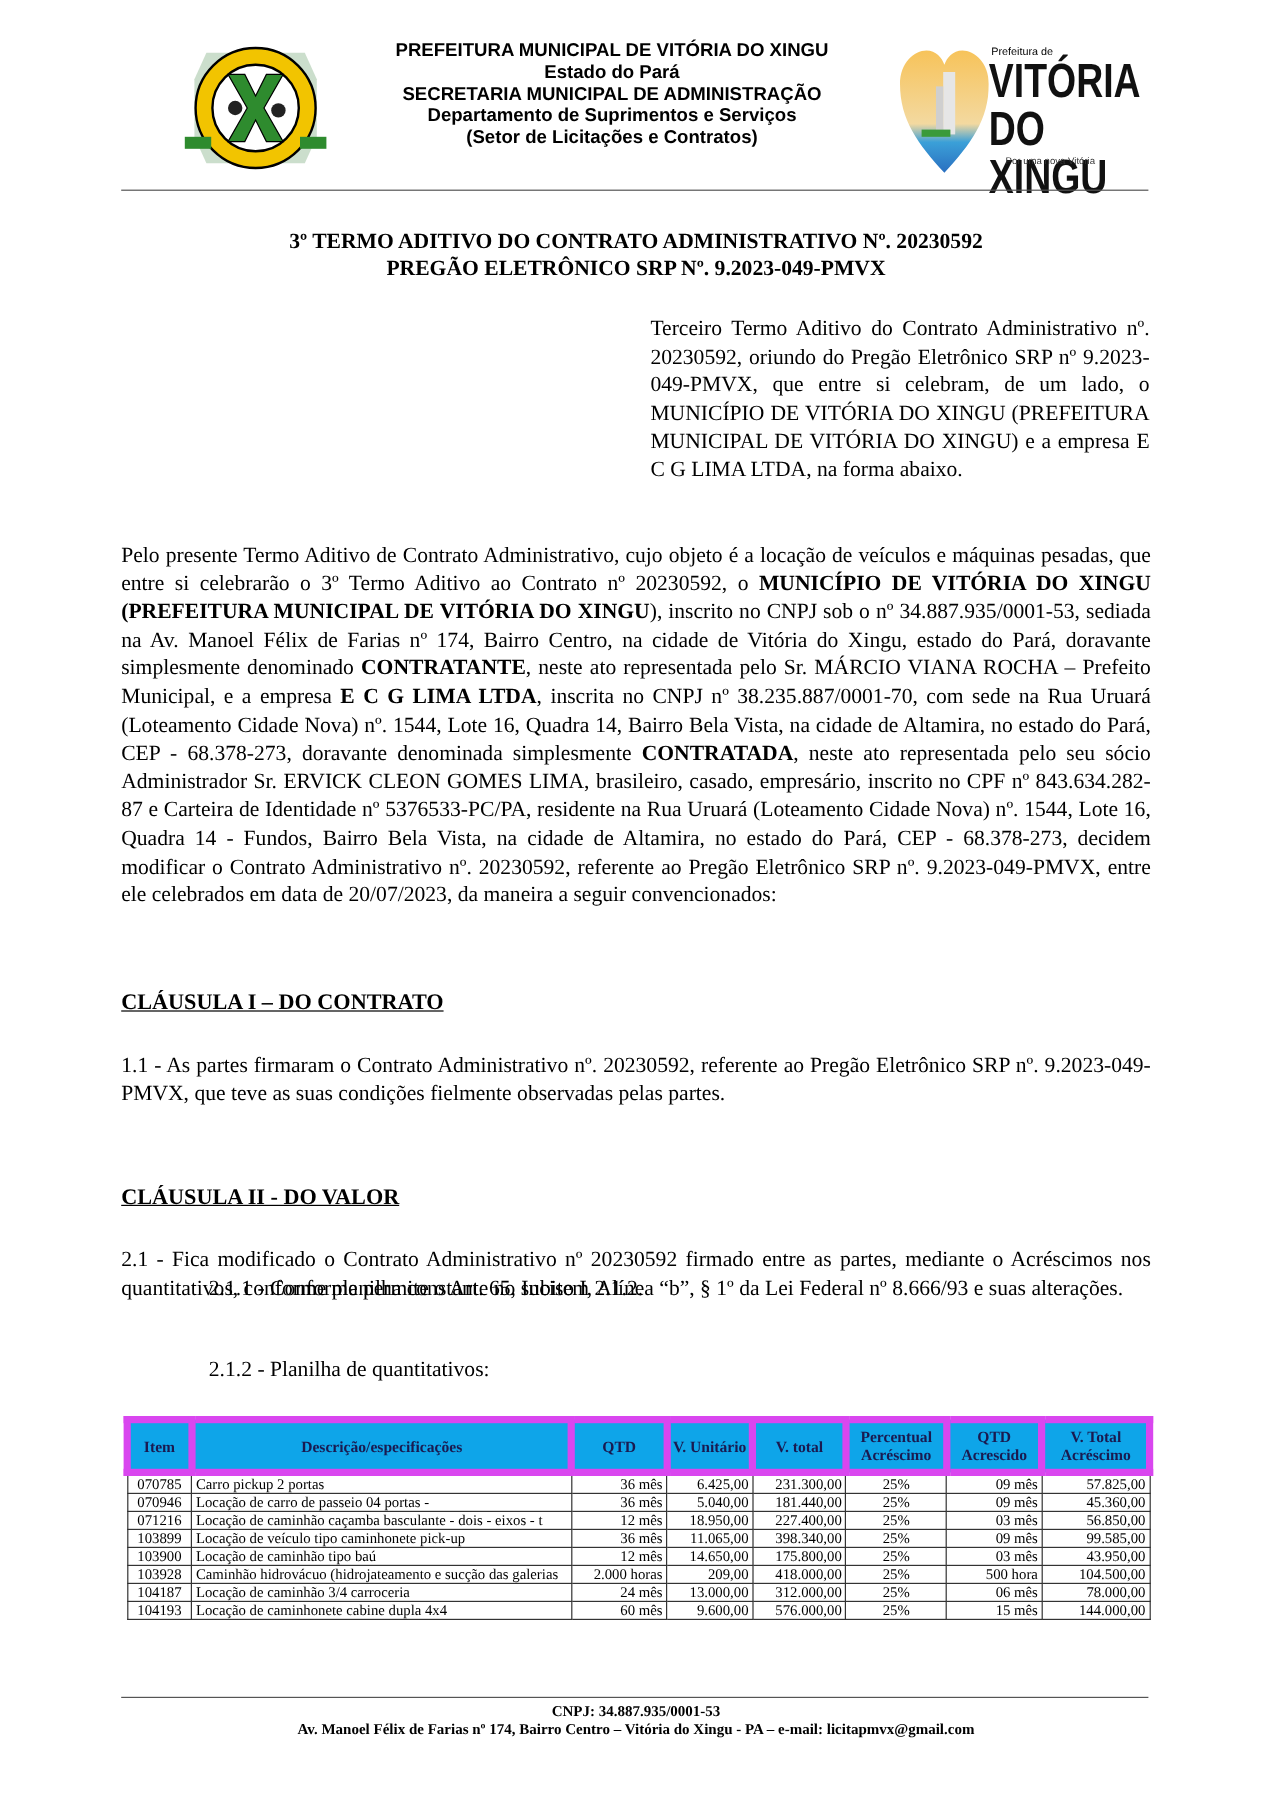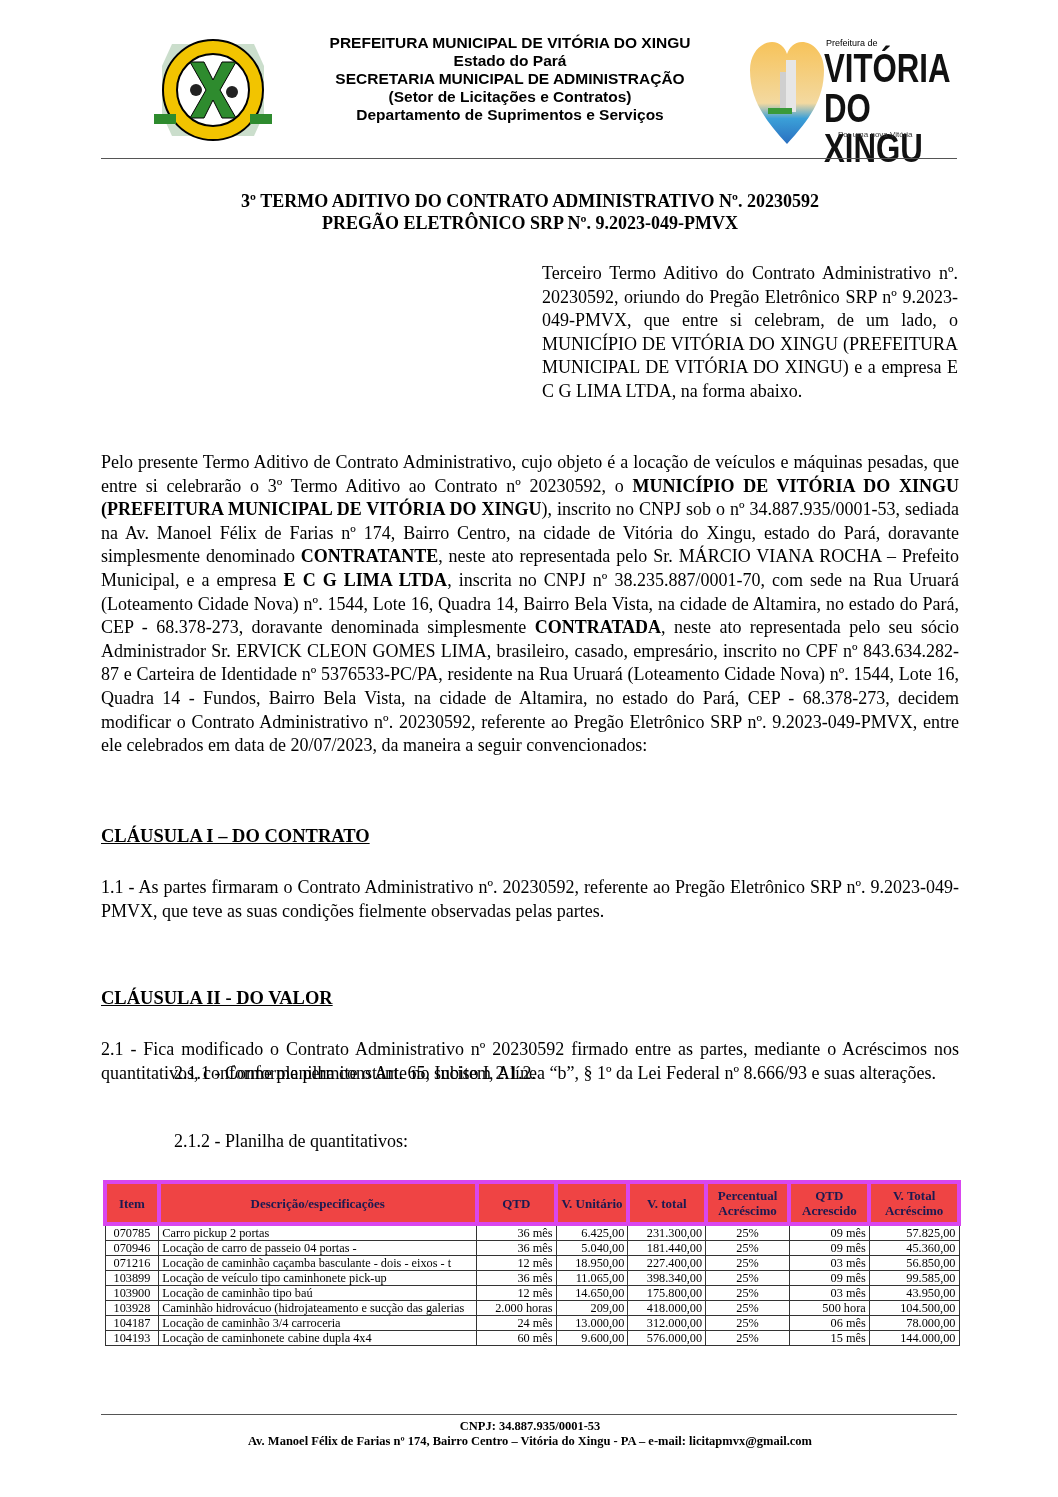"(Setor de Licitações e Contratos)" div { order: before "Departamento de Suprimentos e Serviços" -> after "Departamento de Suprimentos e Serviços" }
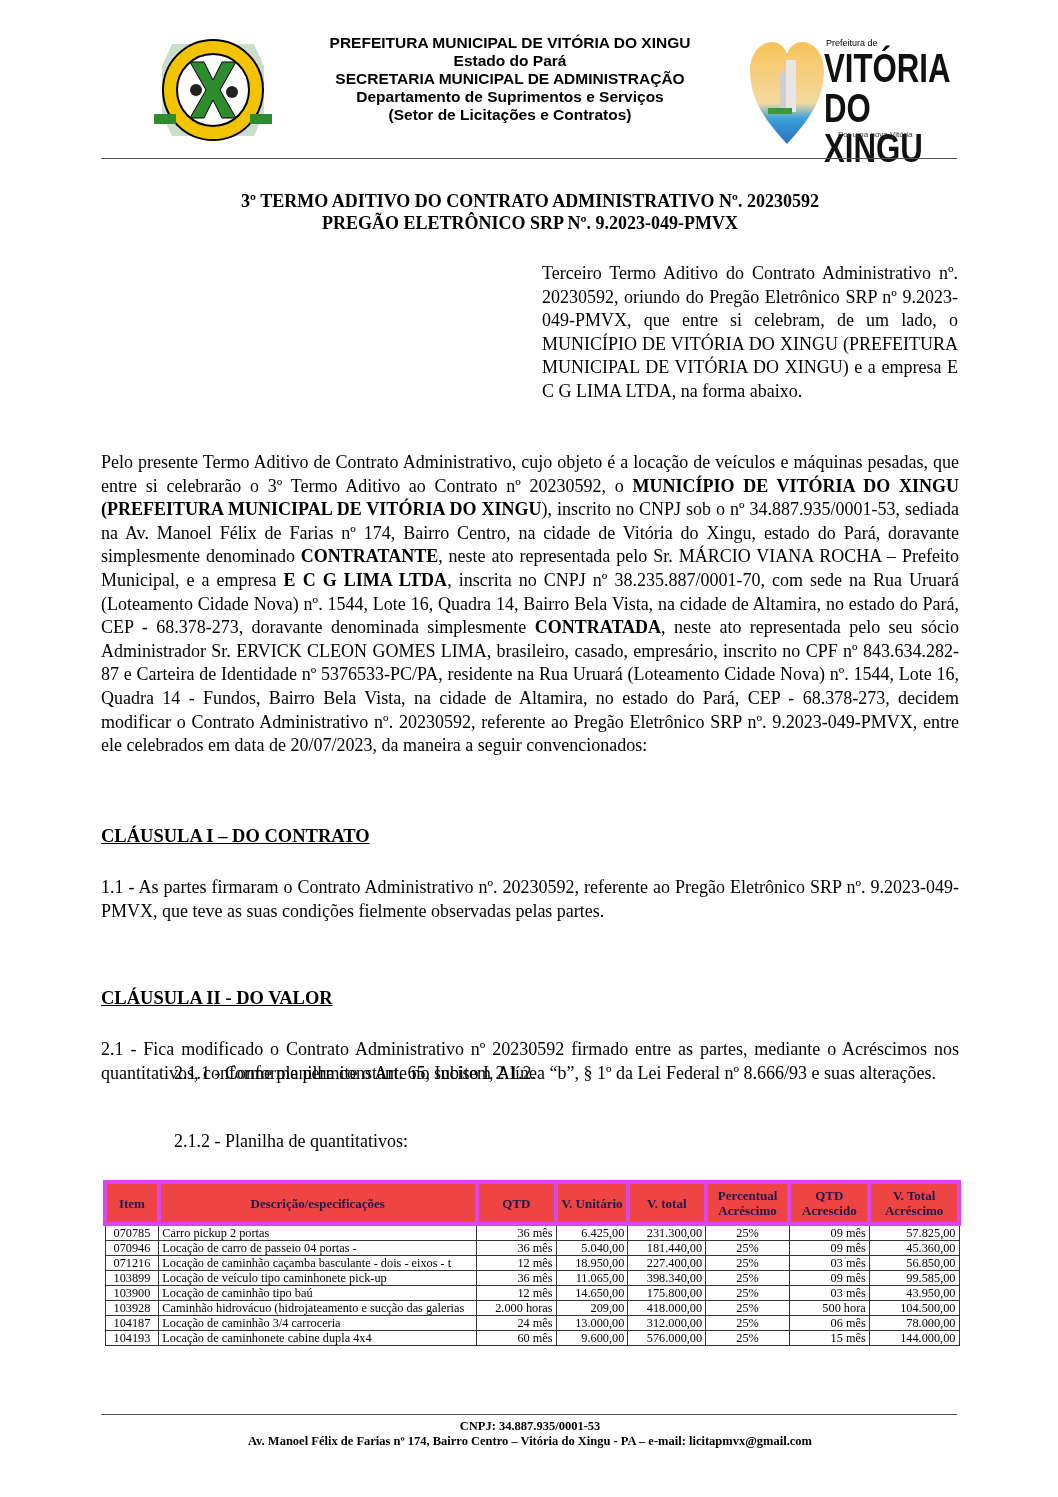"Item" table.plan th { background: #ef4444 -> #0ea5e9; border: 4px solid #d946ef -> 6px solid #d946ef }
